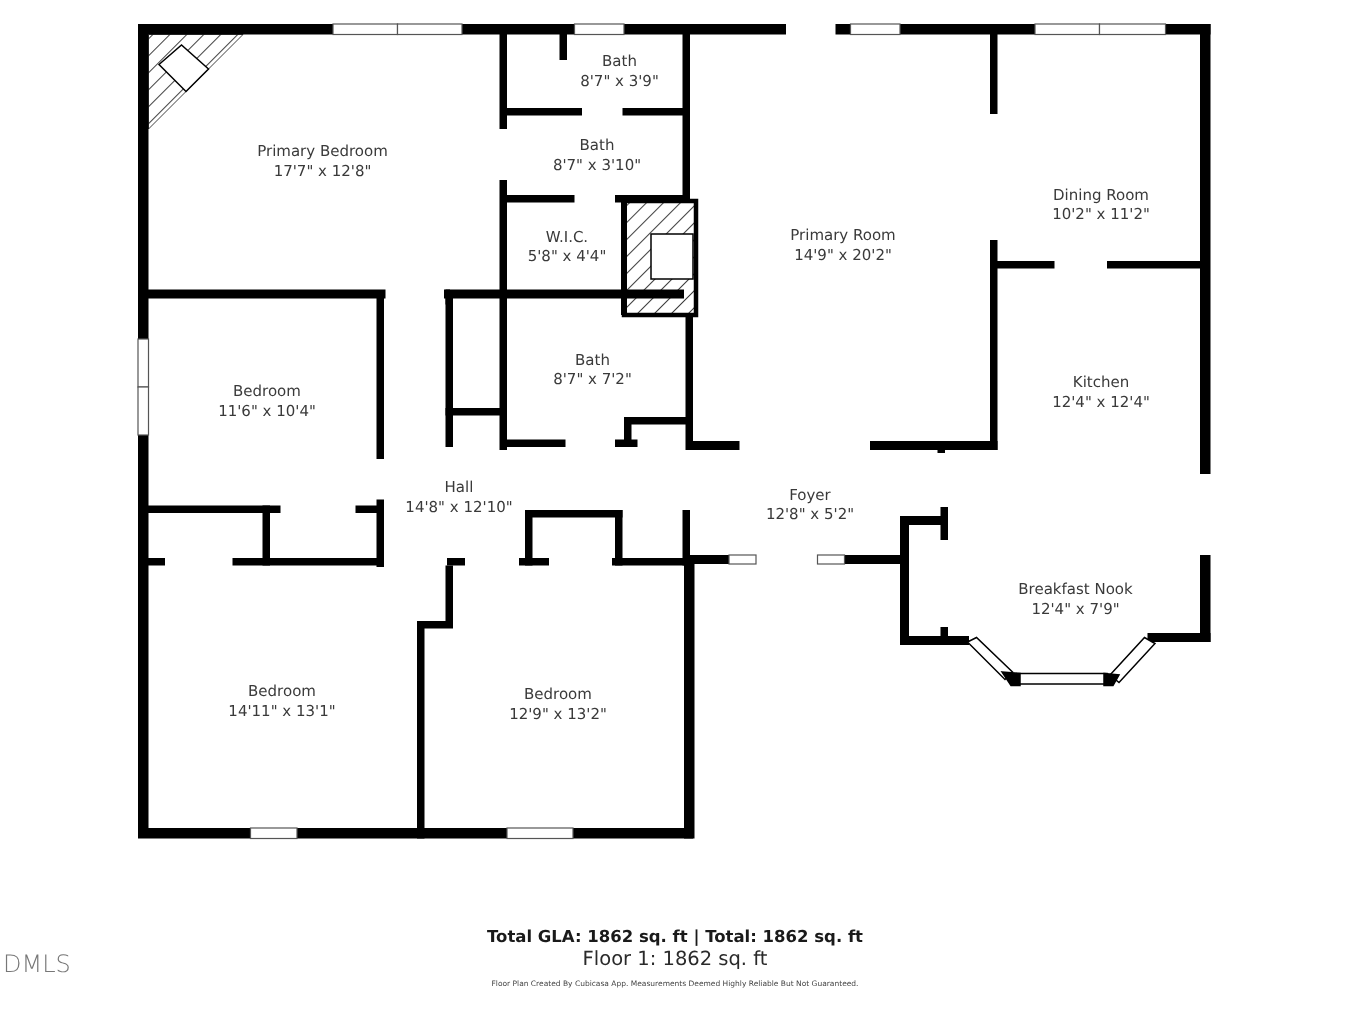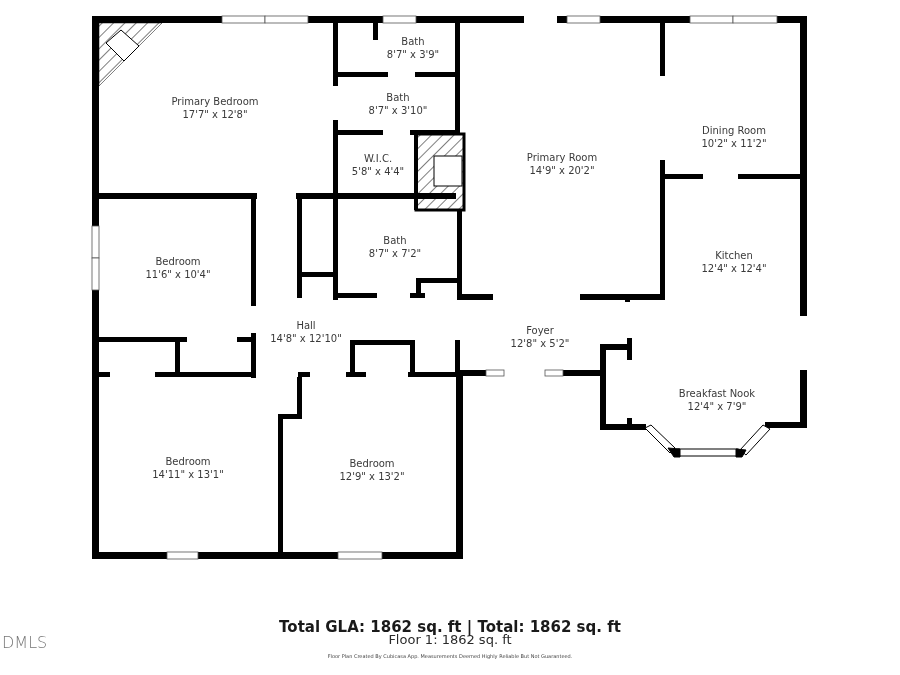"Total GLA: 1862 sq. ft" .total { font-size: 15px -> 11px }
